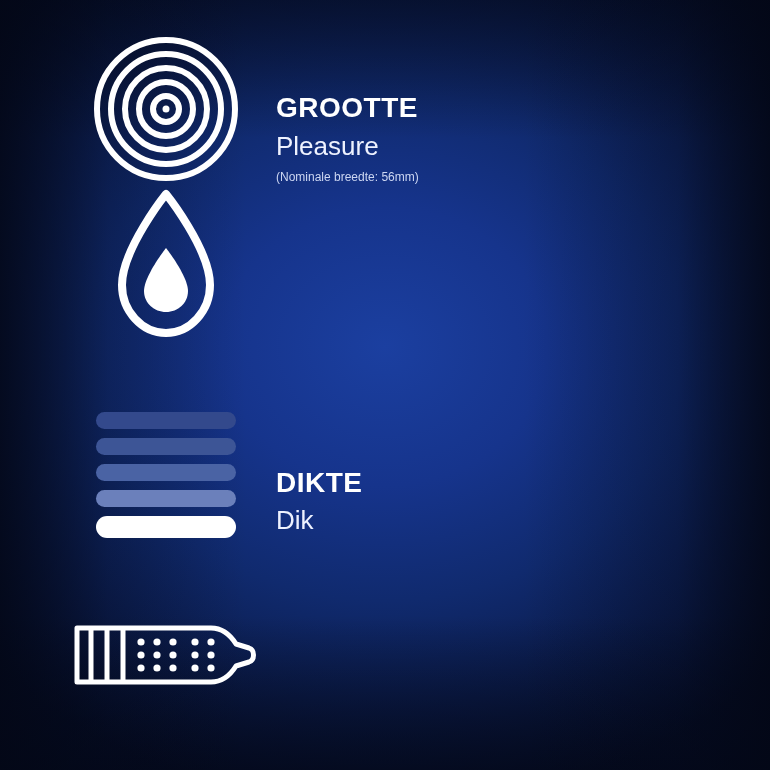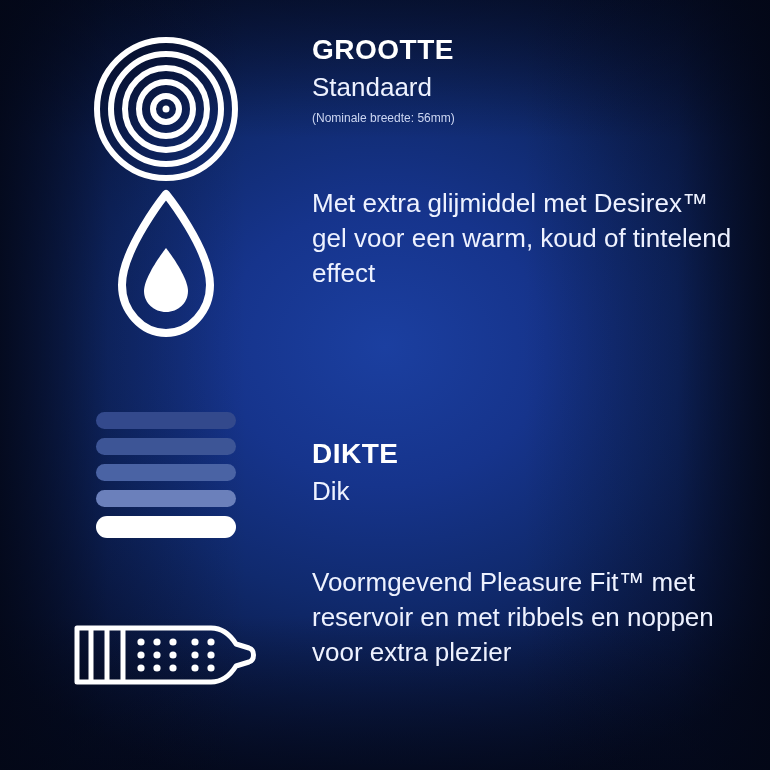"GROOTTE" .row { align-items: flex-start -> flex-end; gap: 36px -> none }
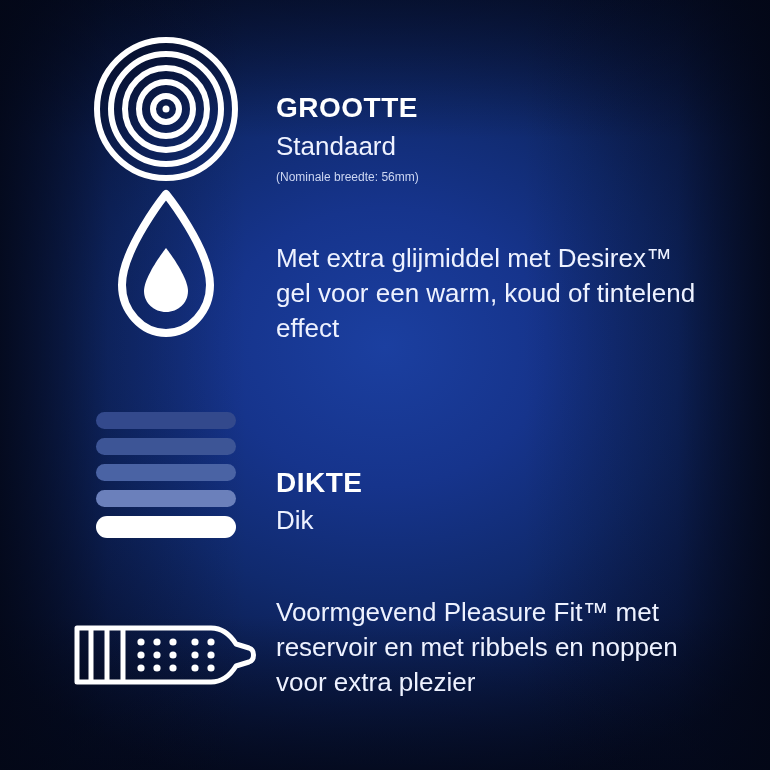"Standaard" p.subtext { text: Standaard -> Pleasure }
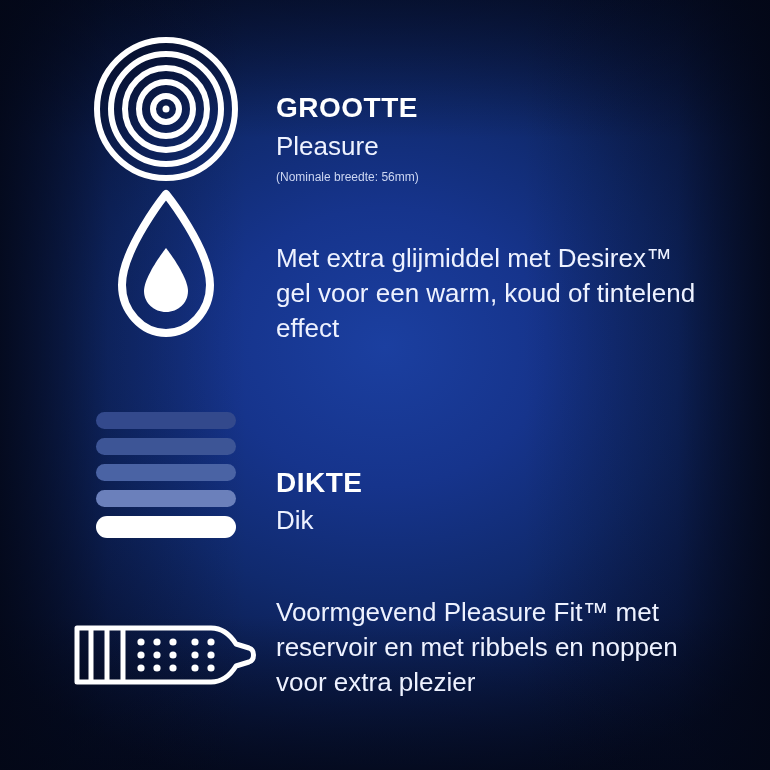"Met extra glijmiddel met Desirex™" p.subtext { html: <p>Met extra glijmiddel met Desirex™ gel voor een warm, koud of tintelend effect</p> -> none }
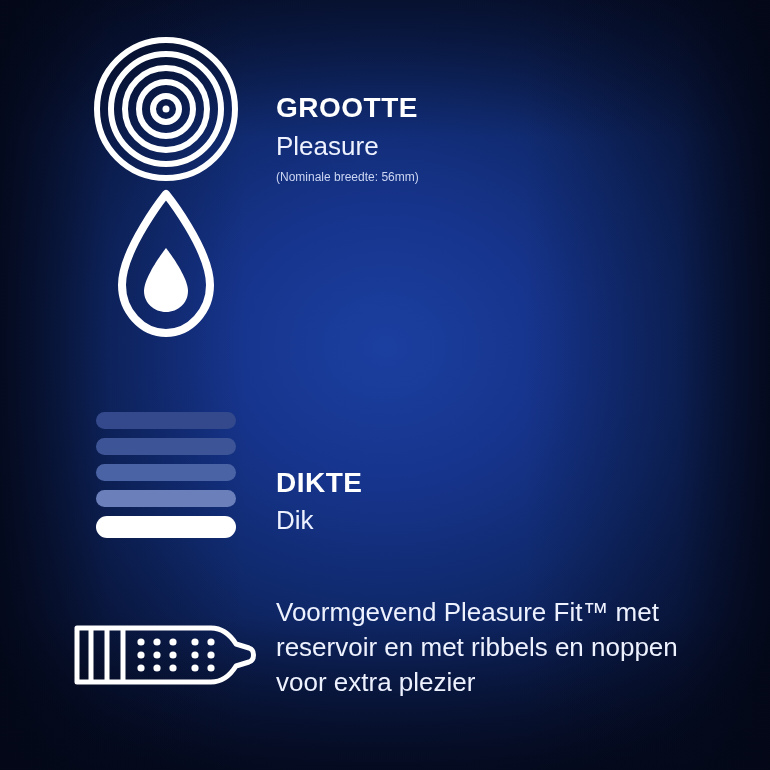"Voormgevend Pleasure Fit™ met reservoir" div.text-cell { html: <div> <p>Voormgevend Pleasure Fit™ met reservoir en met ribbels en noppen voor extra plezier</p> </div> -> none }
